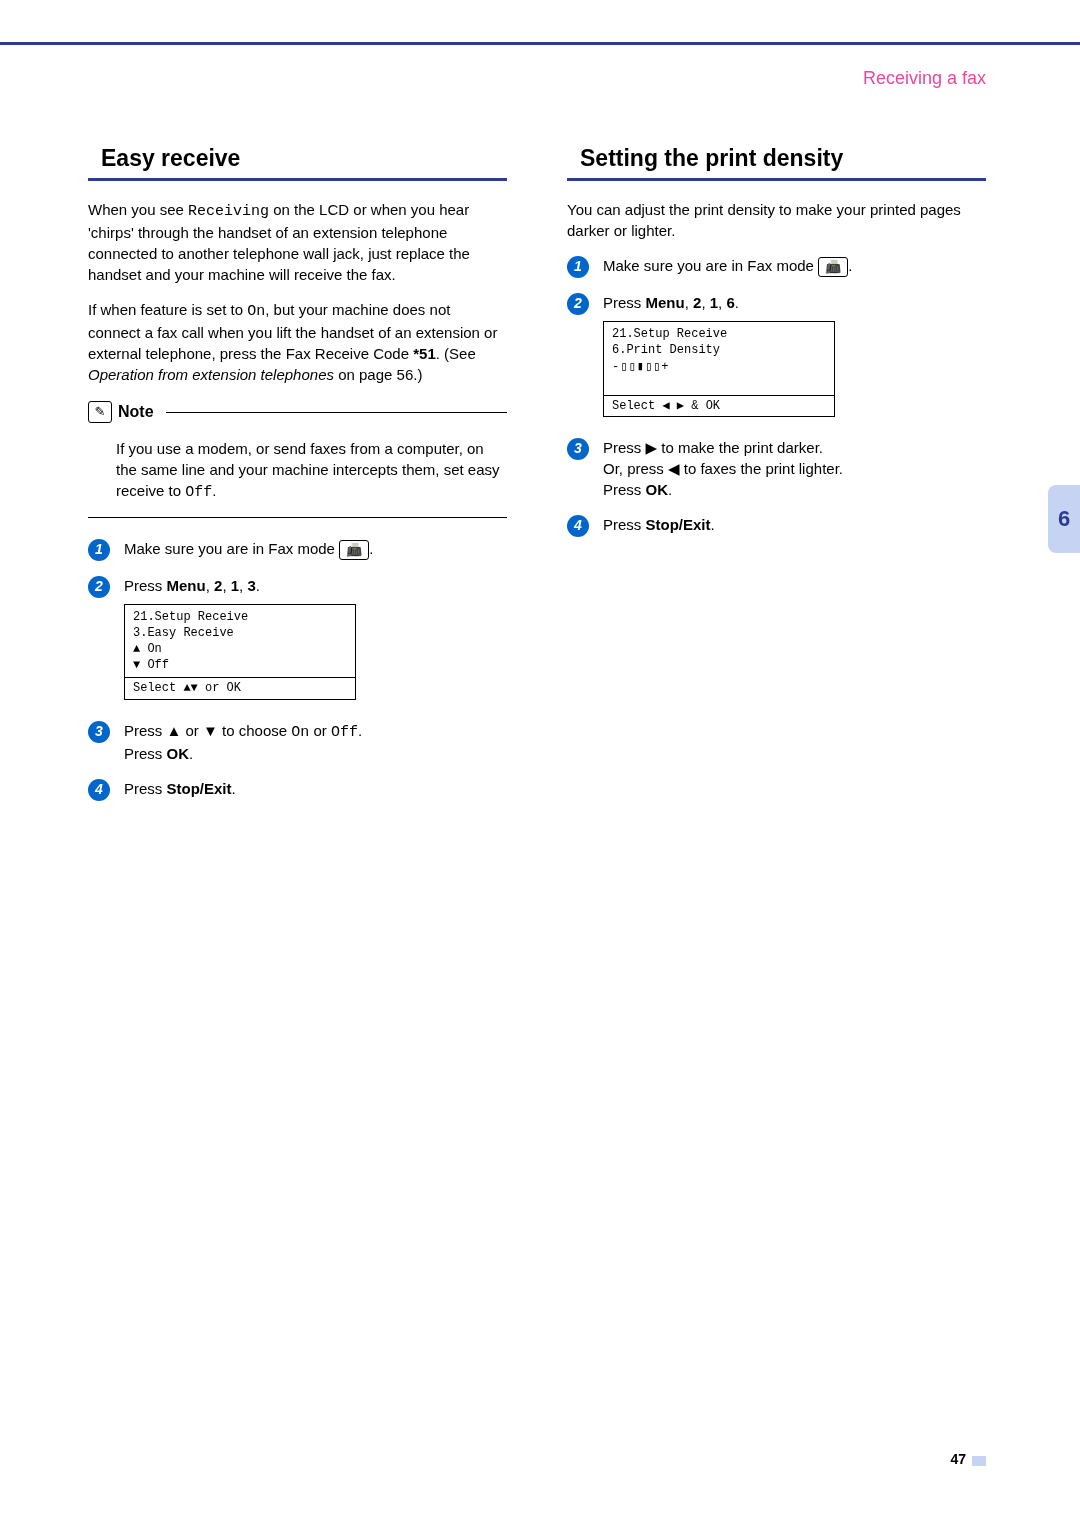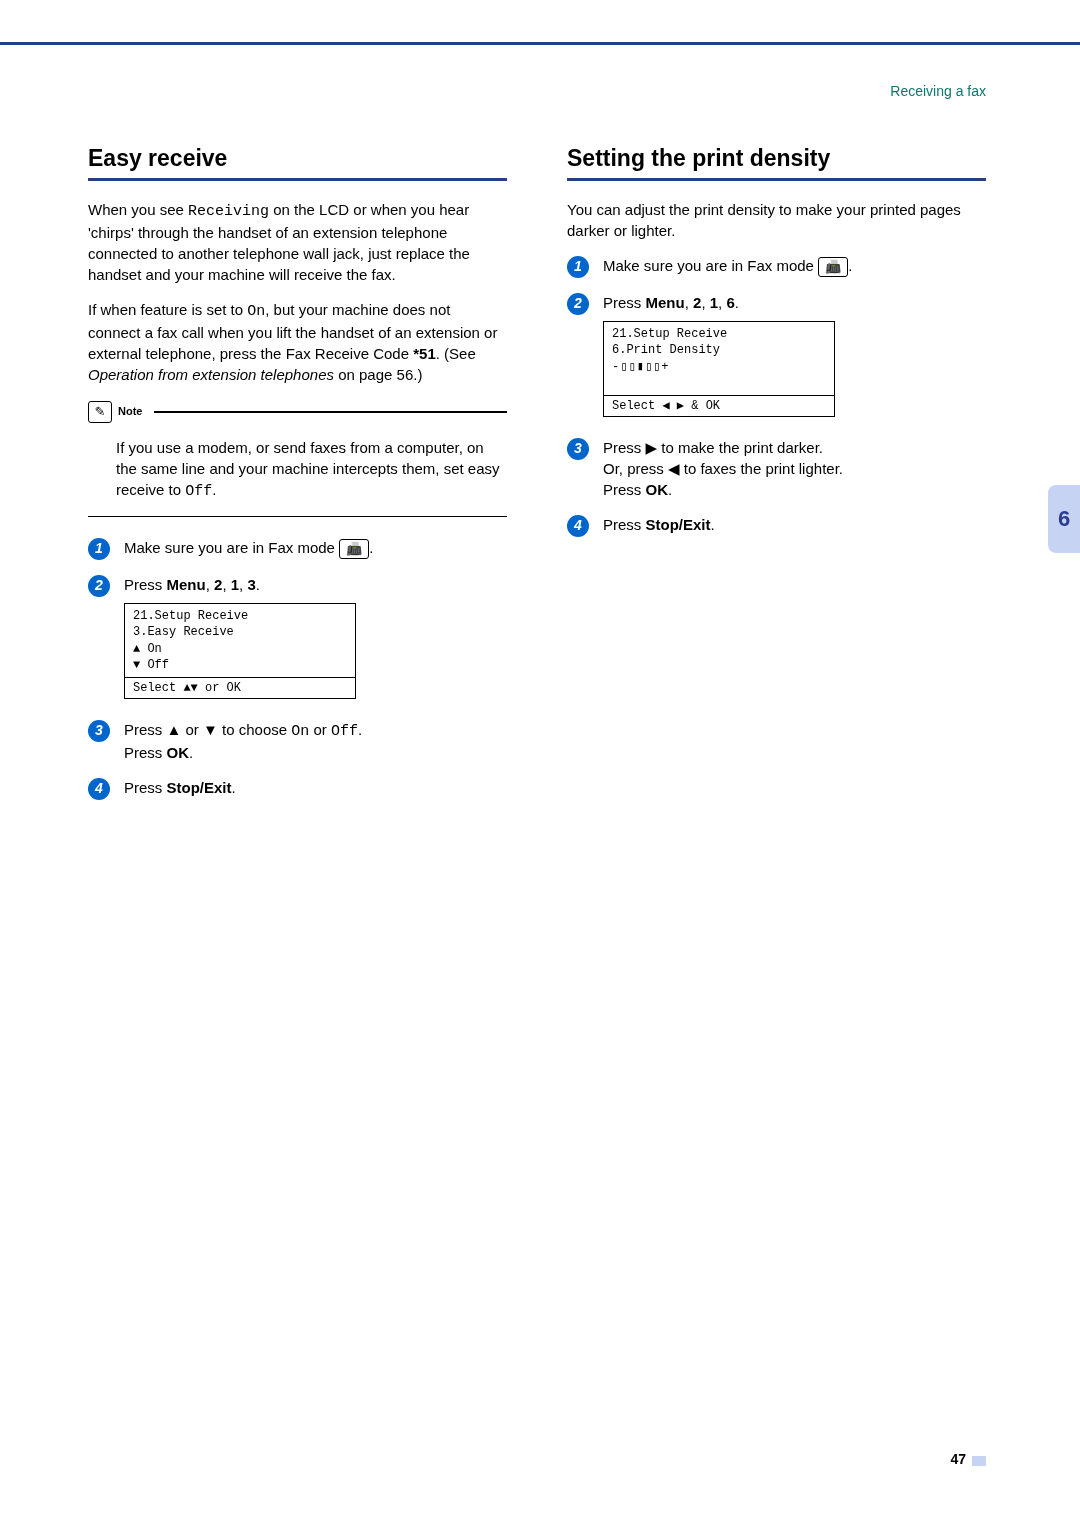"Receiving a fax" .header-text { color: #0f766e -> #ec4899; font-size: 14px -> 18px; top: 82px -> 66px }
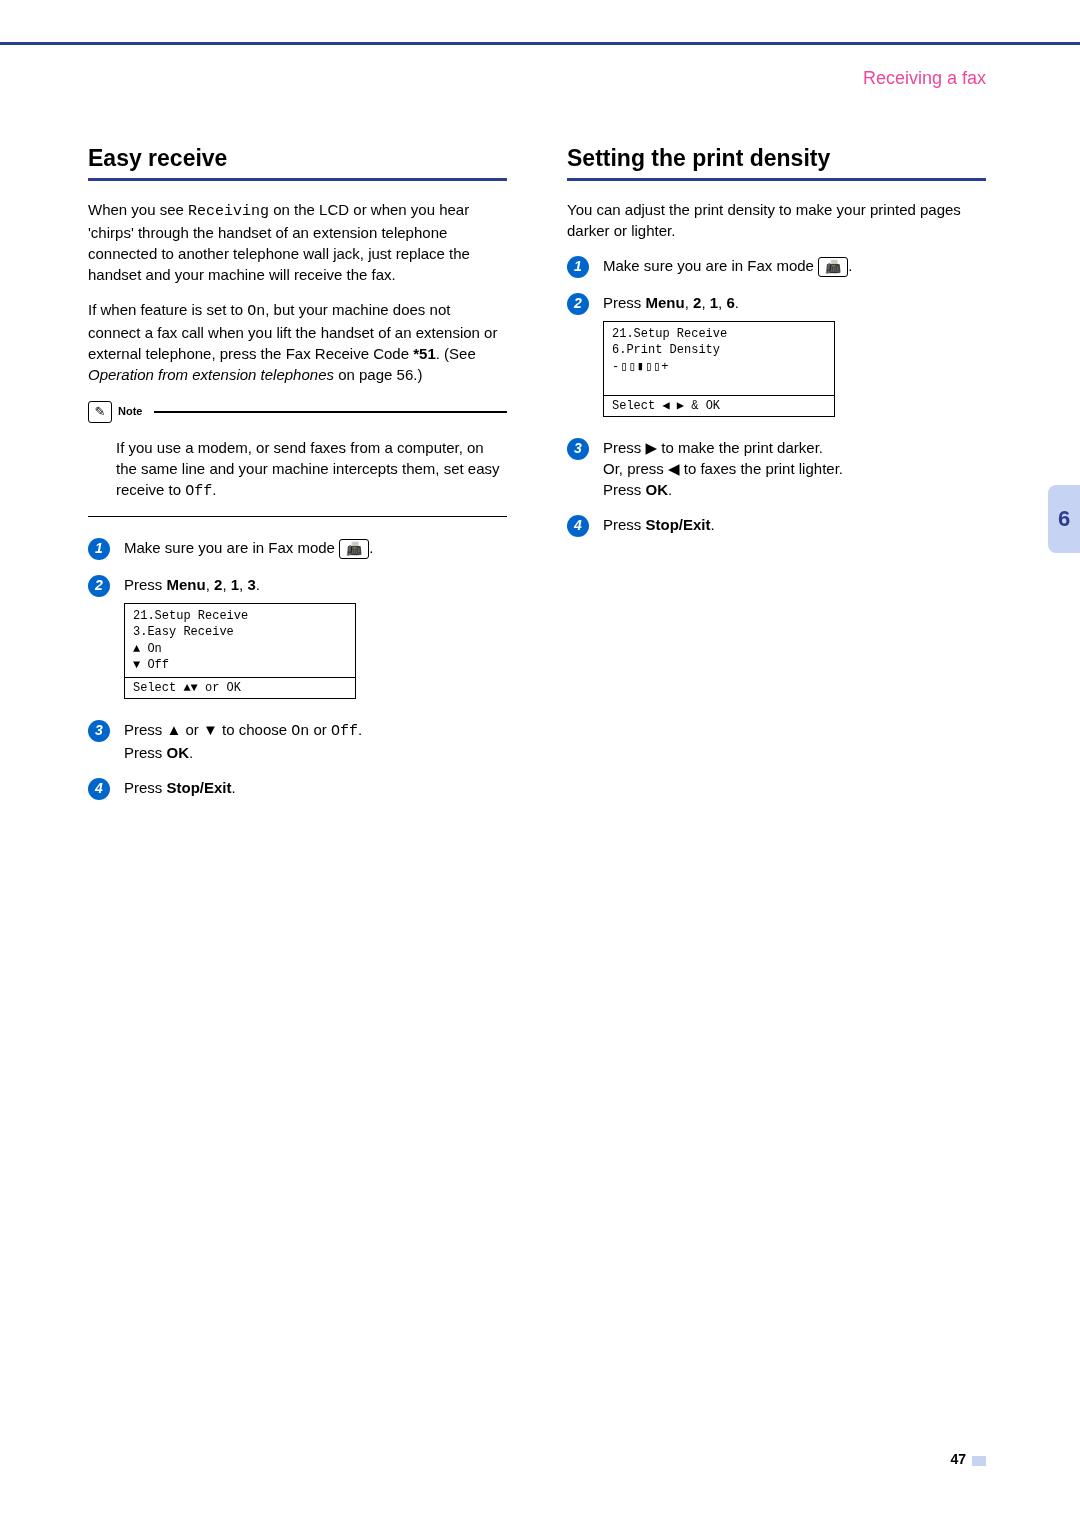"Easy receive" h2.section { margin: 0 0 4px 0 -> 0 0 4px 13px }
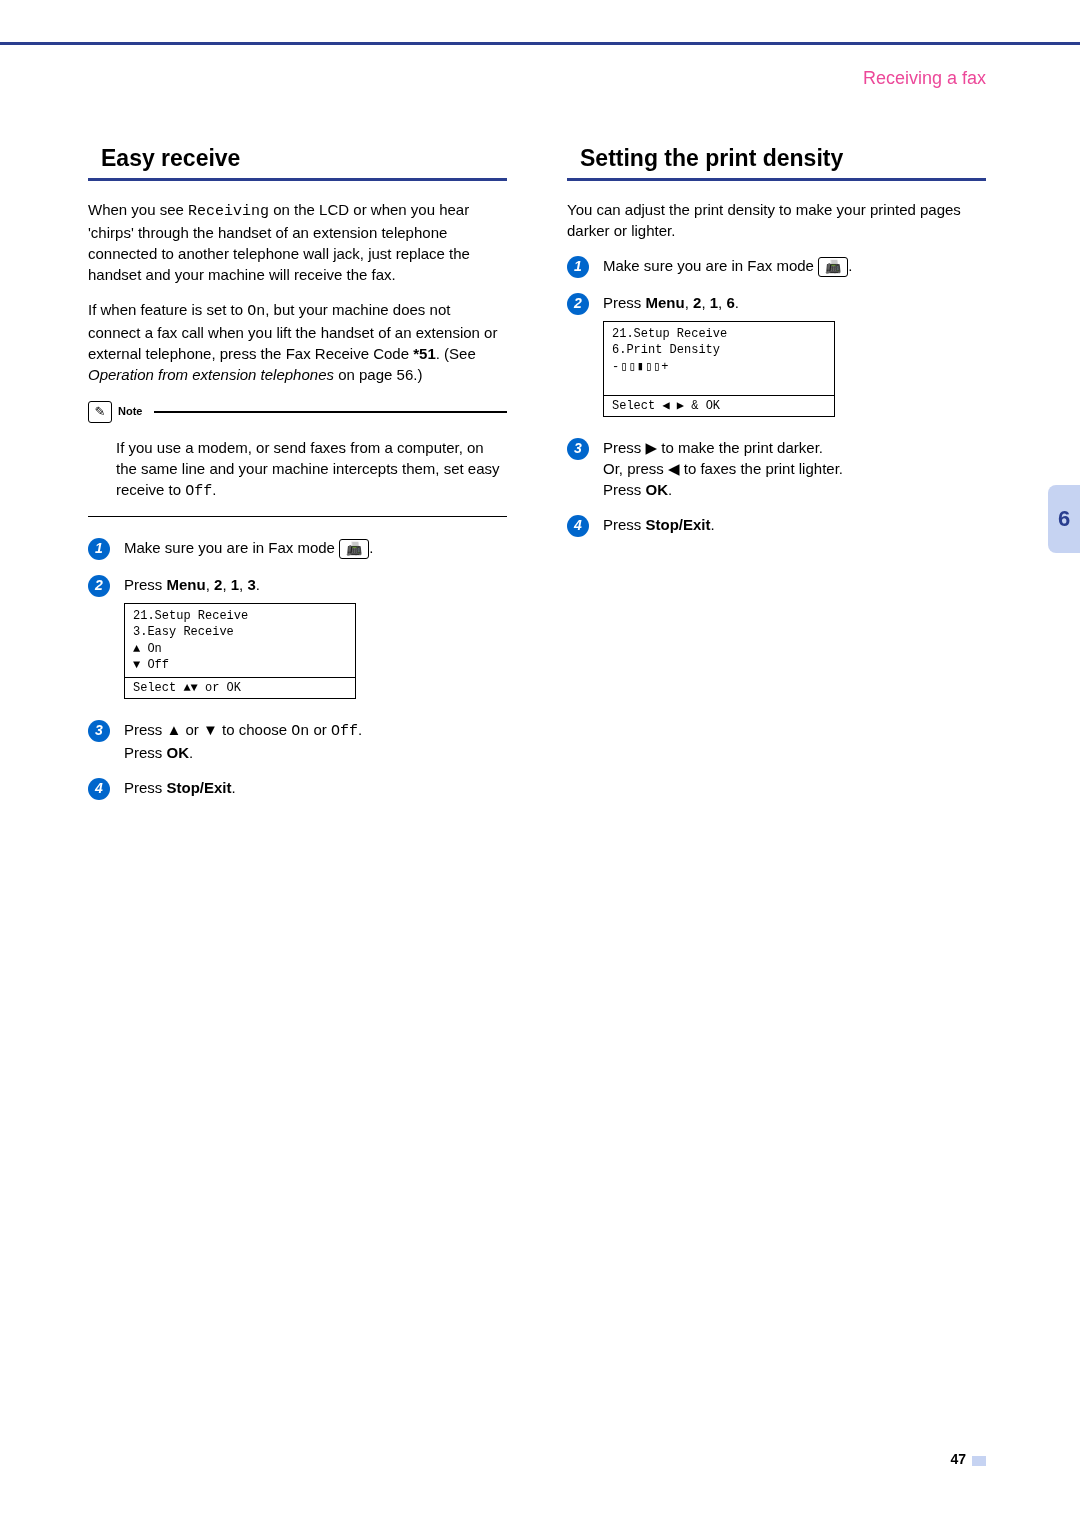"Note" .note-head b { font-size: 11px -> 16px }
